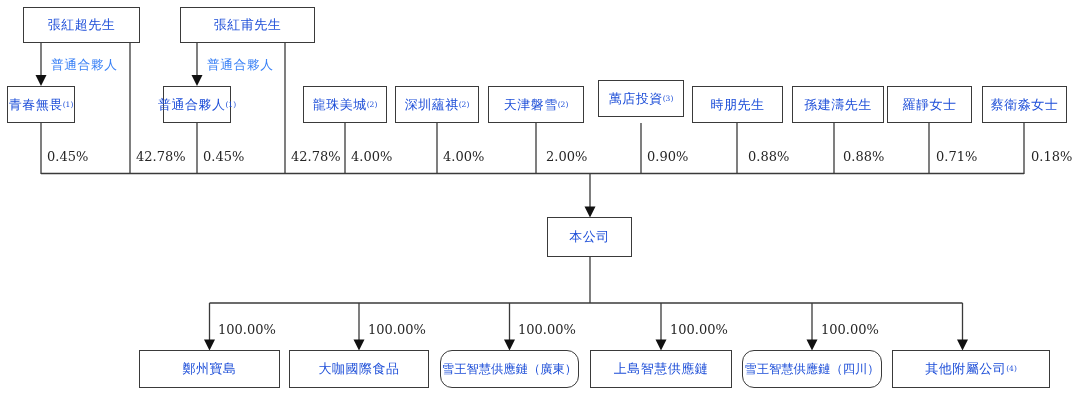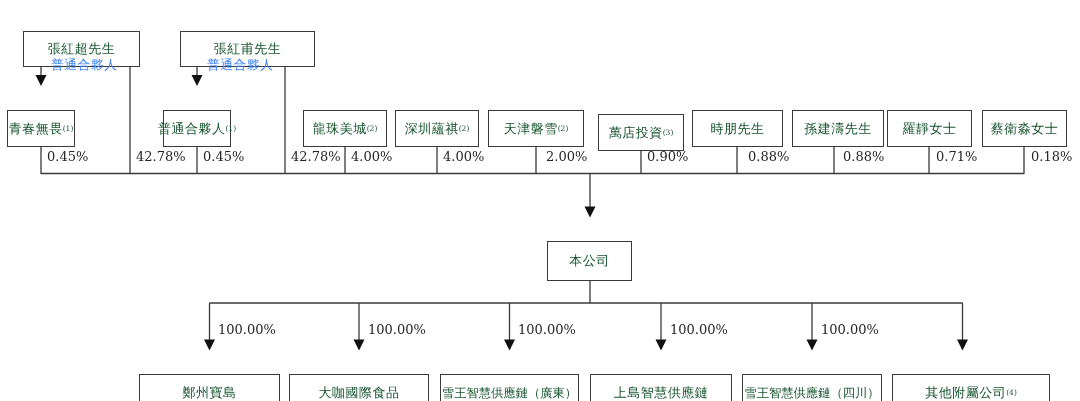"張紅超先生" .box { color: #14532d -> #1d4ed8; margin-top: 24px -> none }
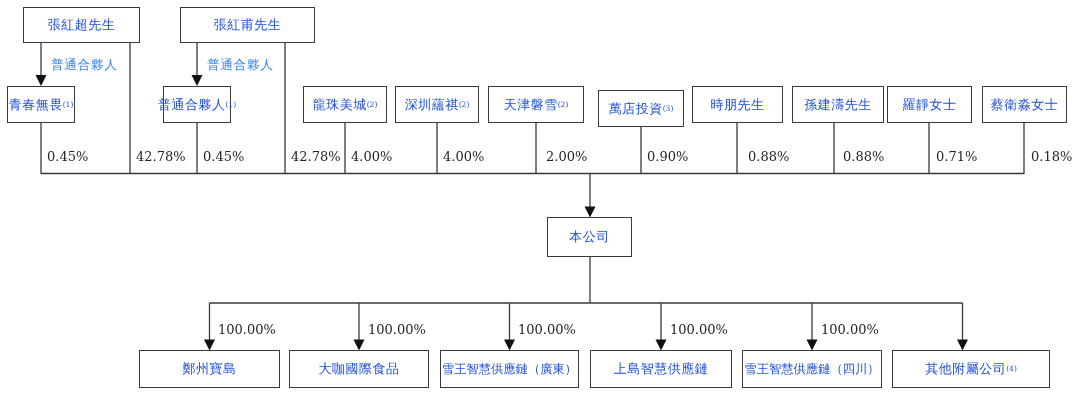"萬店投資" div.box { top: 90px -> 80px }
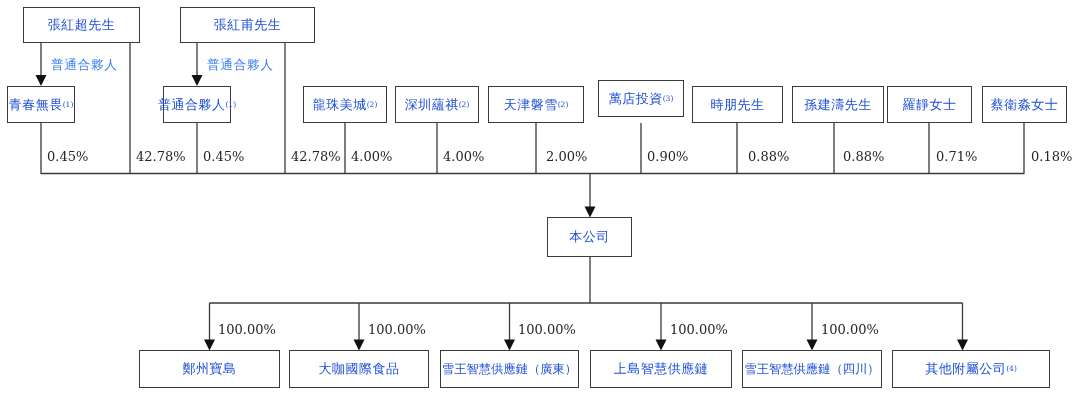"雪王智慧供應鏈（廣東）" .small { border-radius: none -> 12px }
